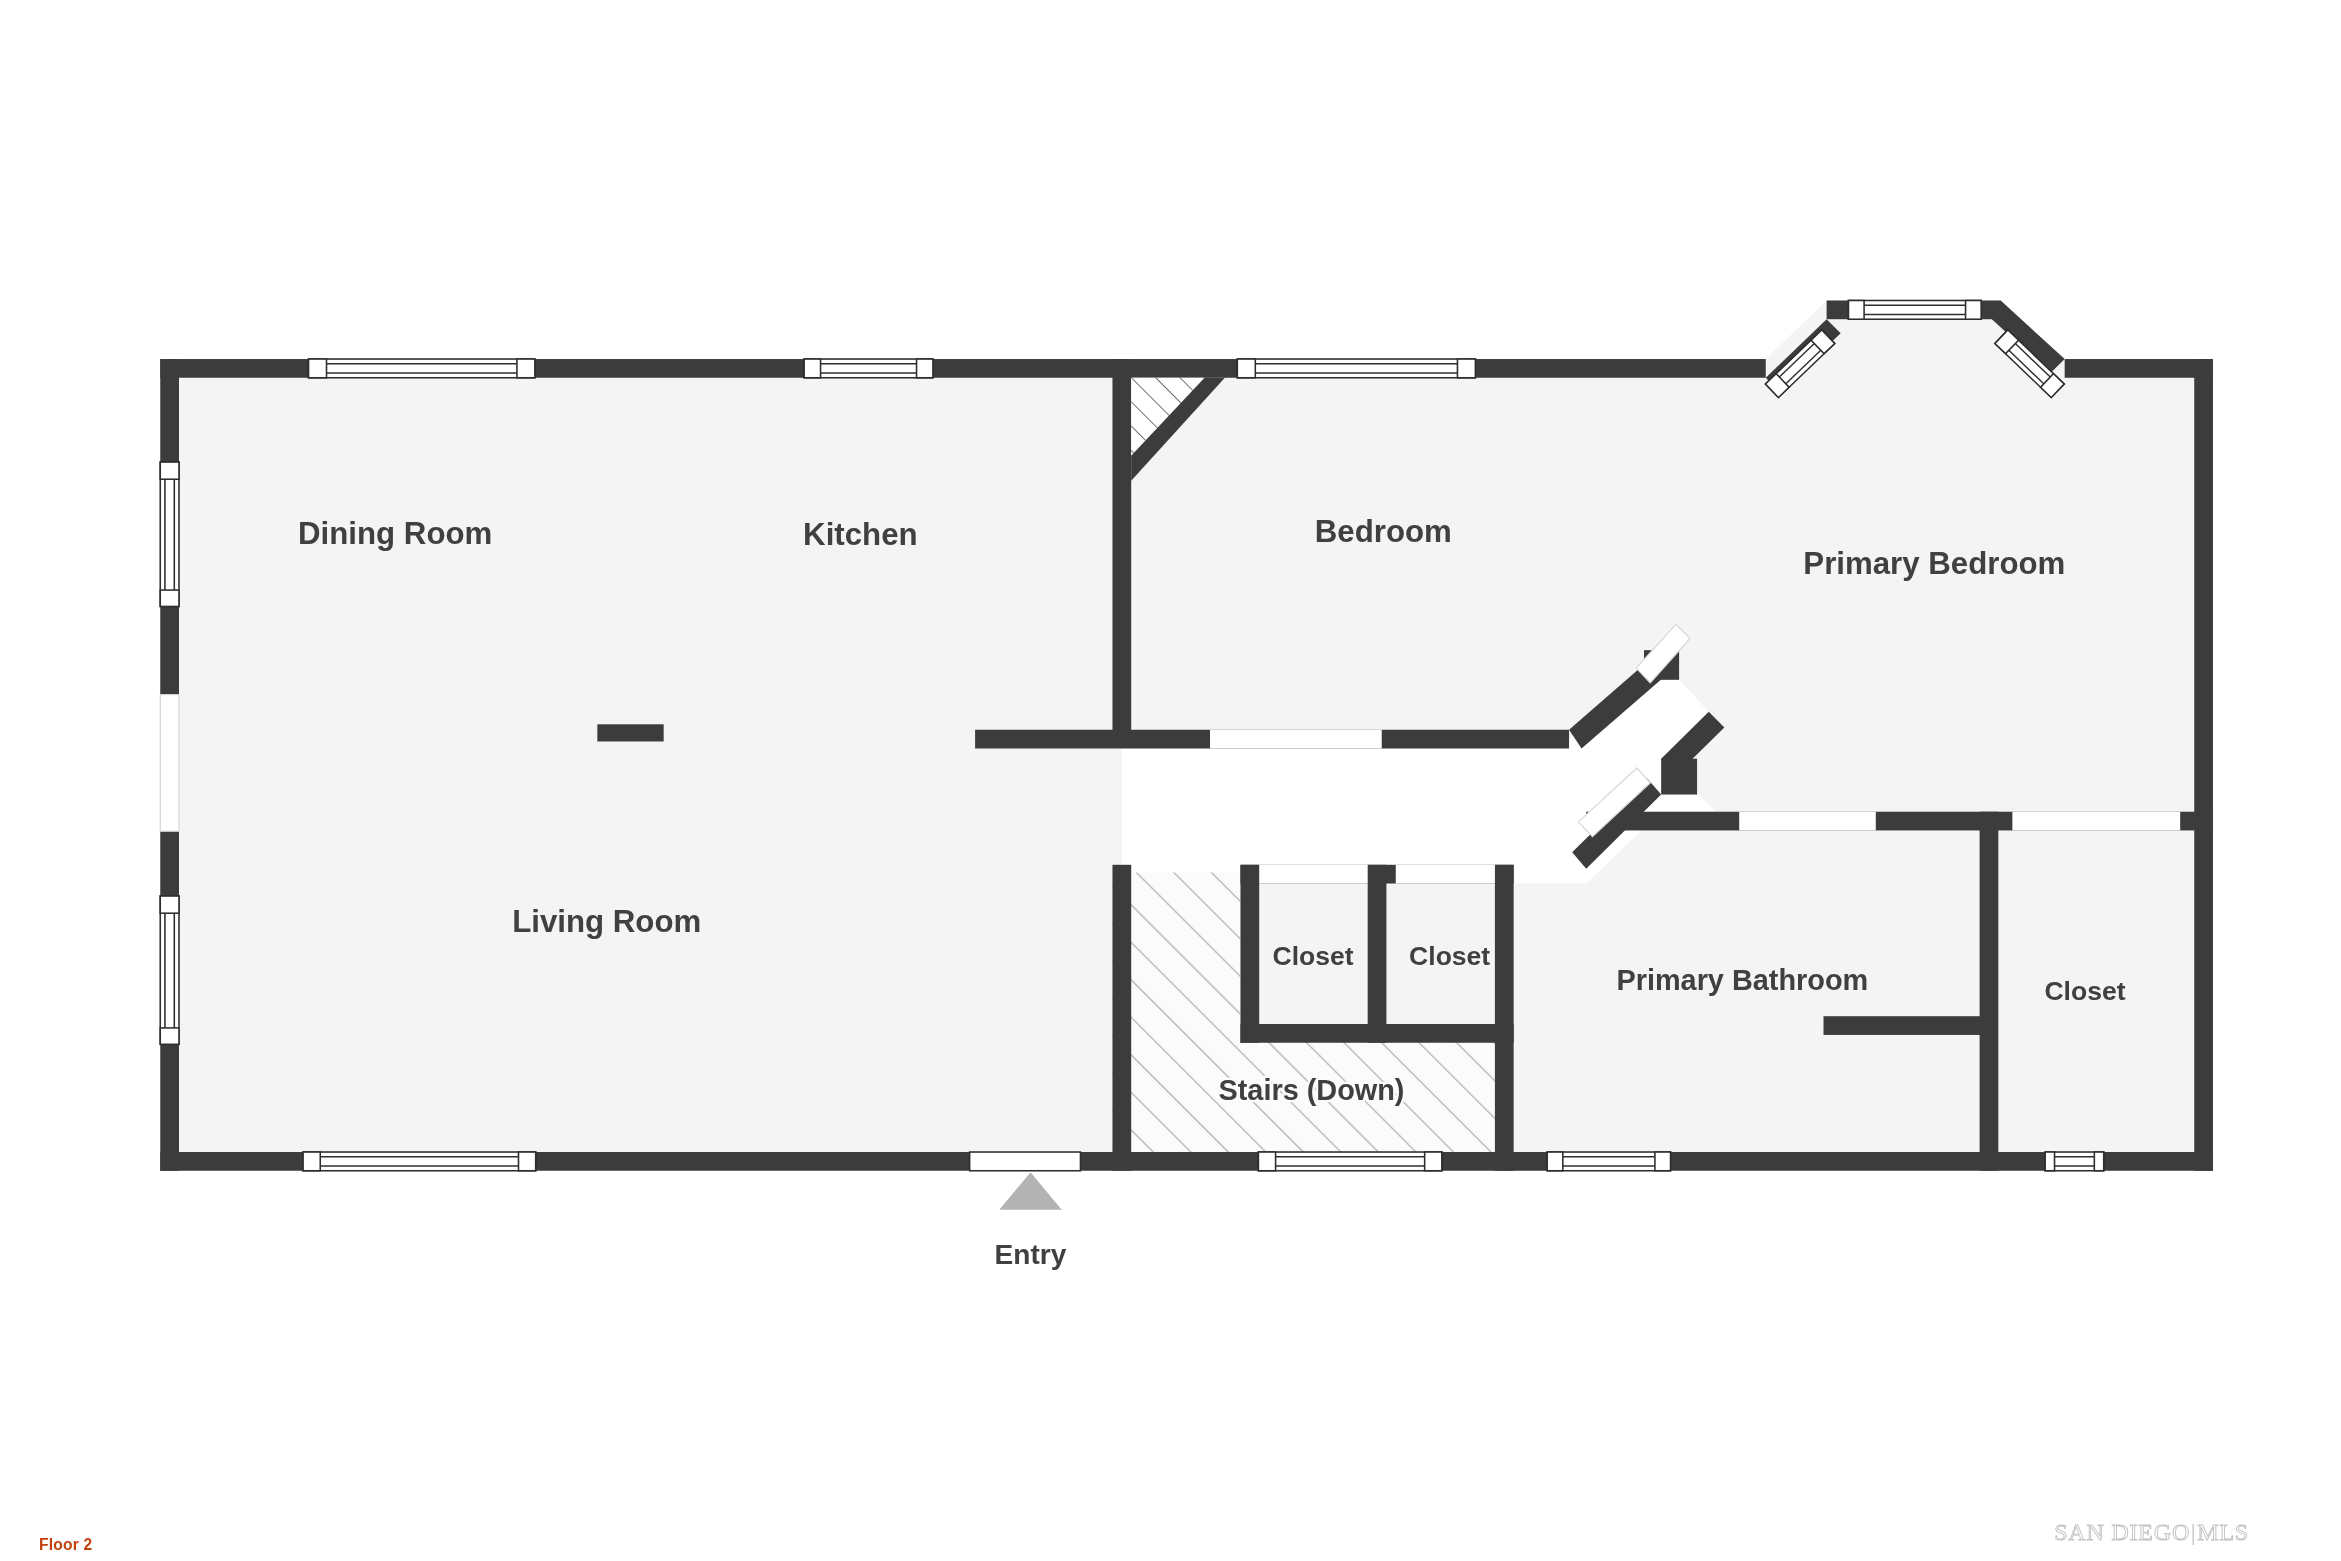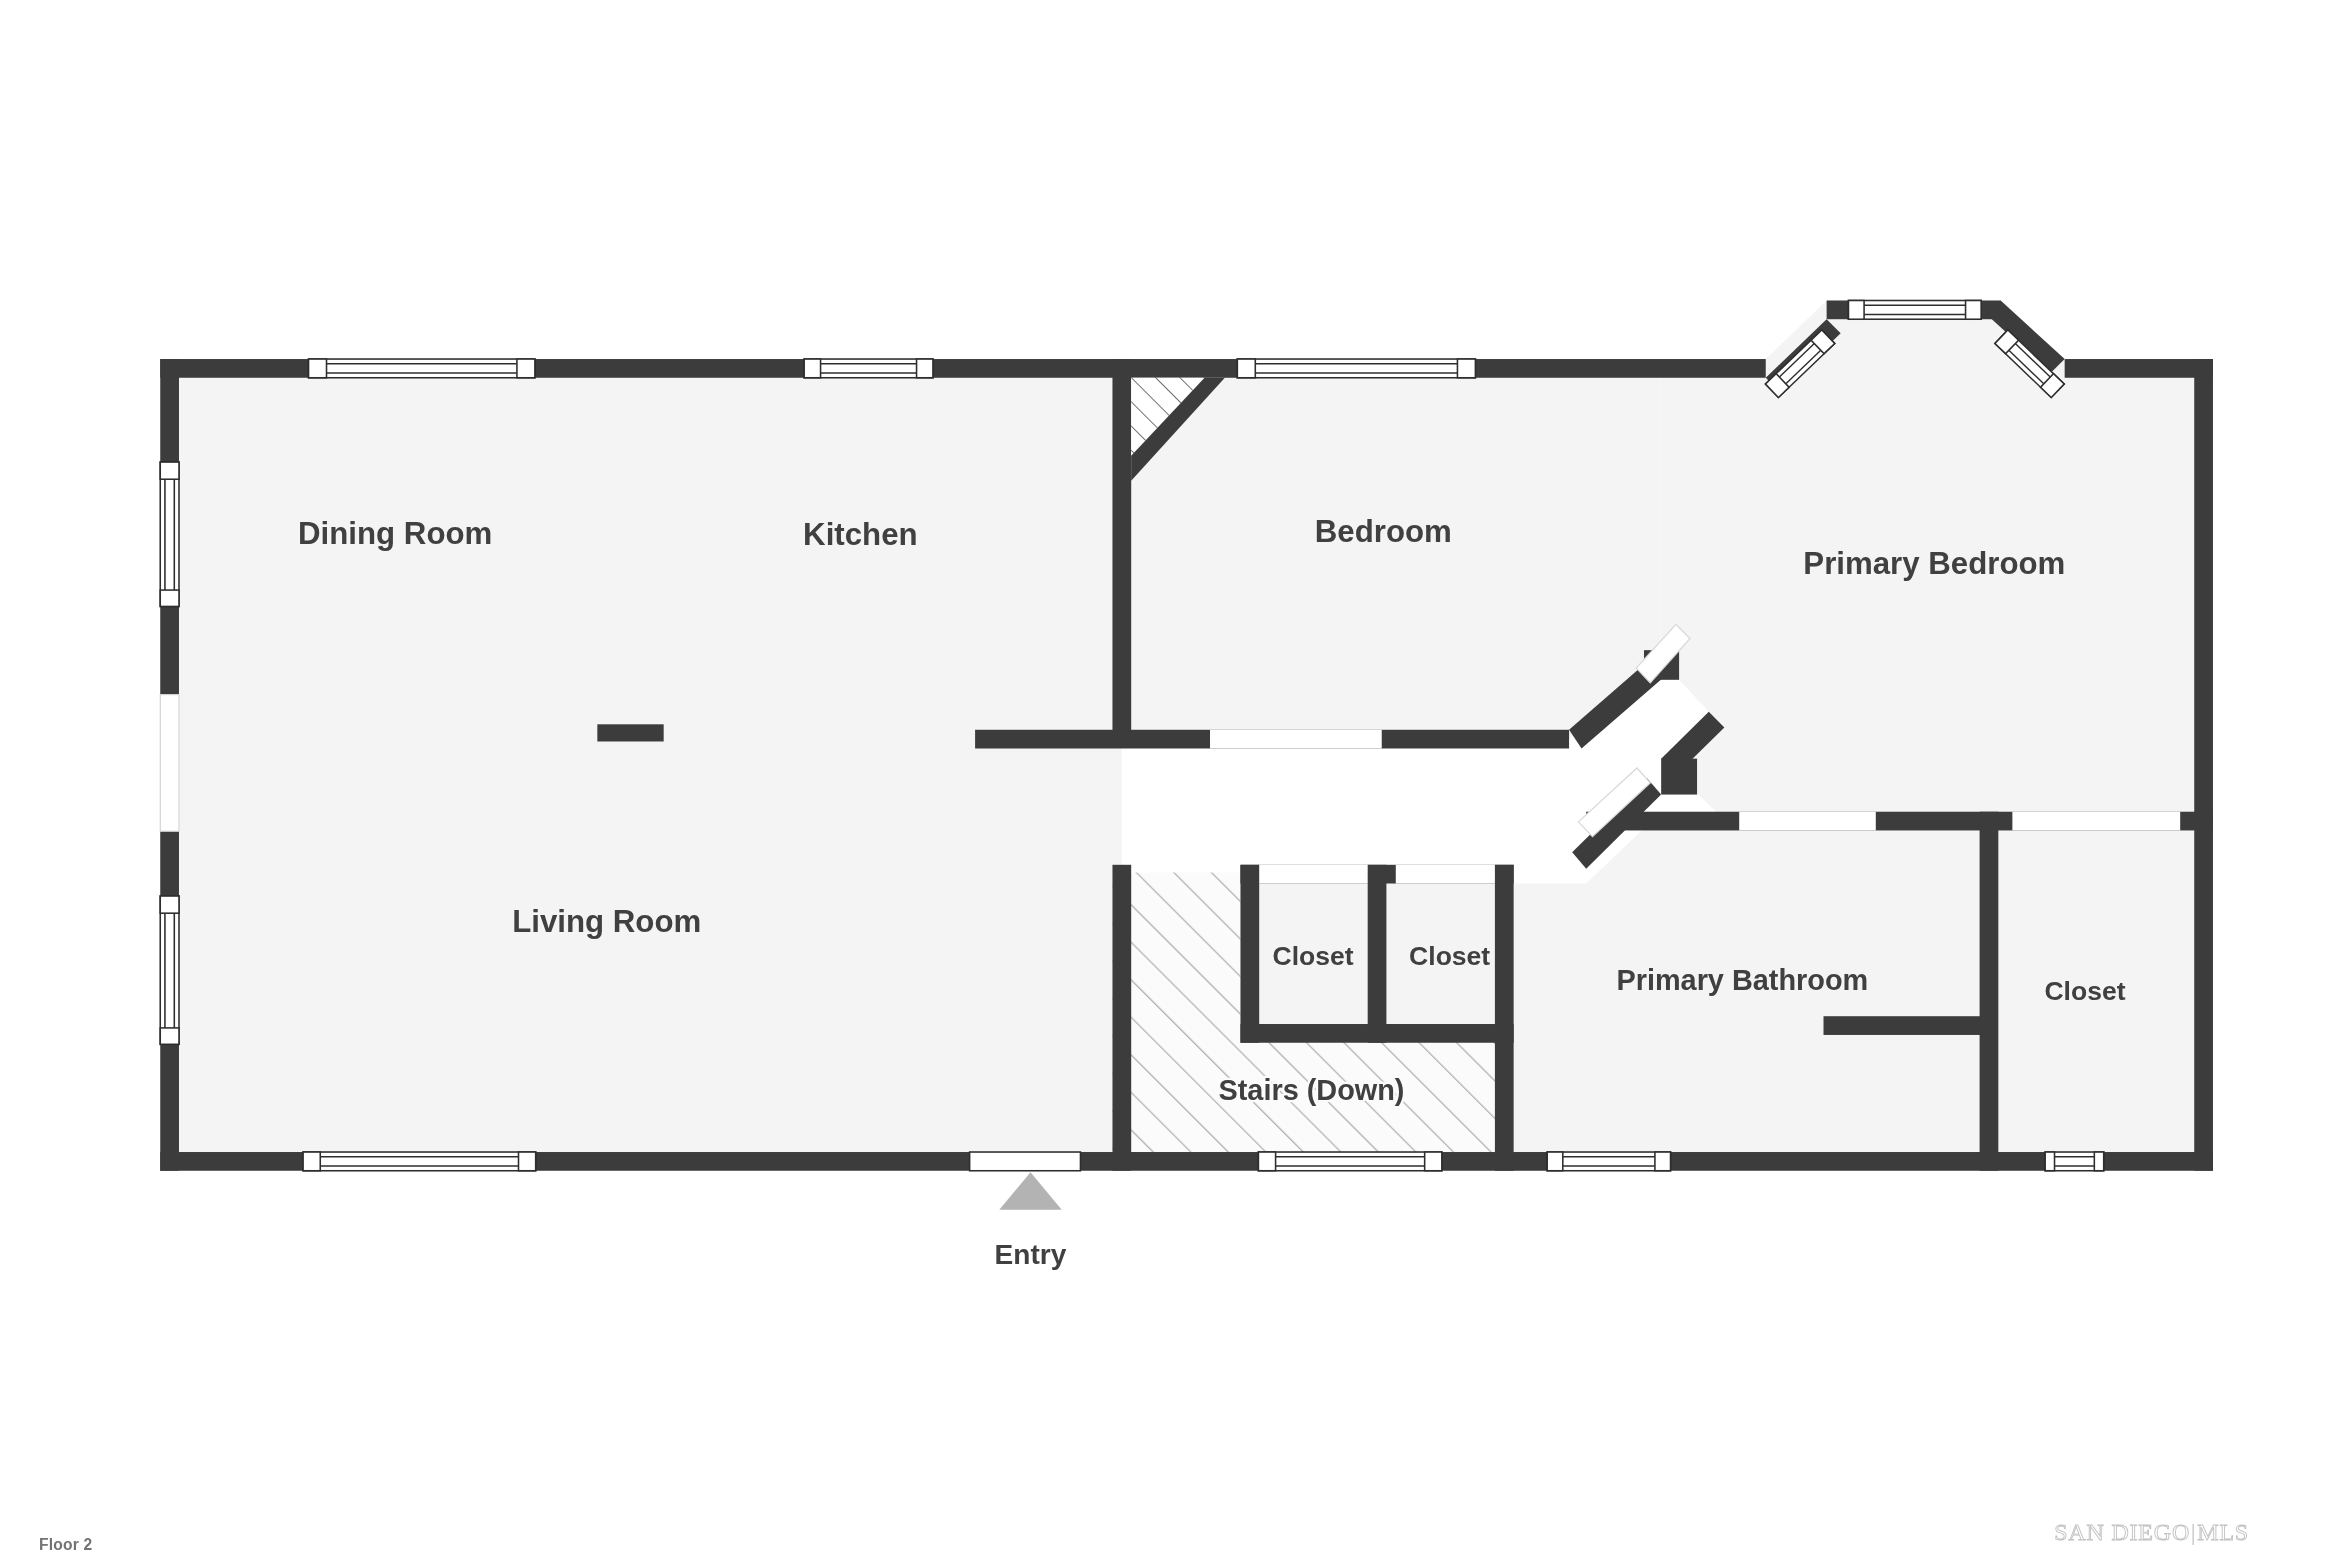"Floor 2" .corner-note { color: #737373 -> #c2410c }
